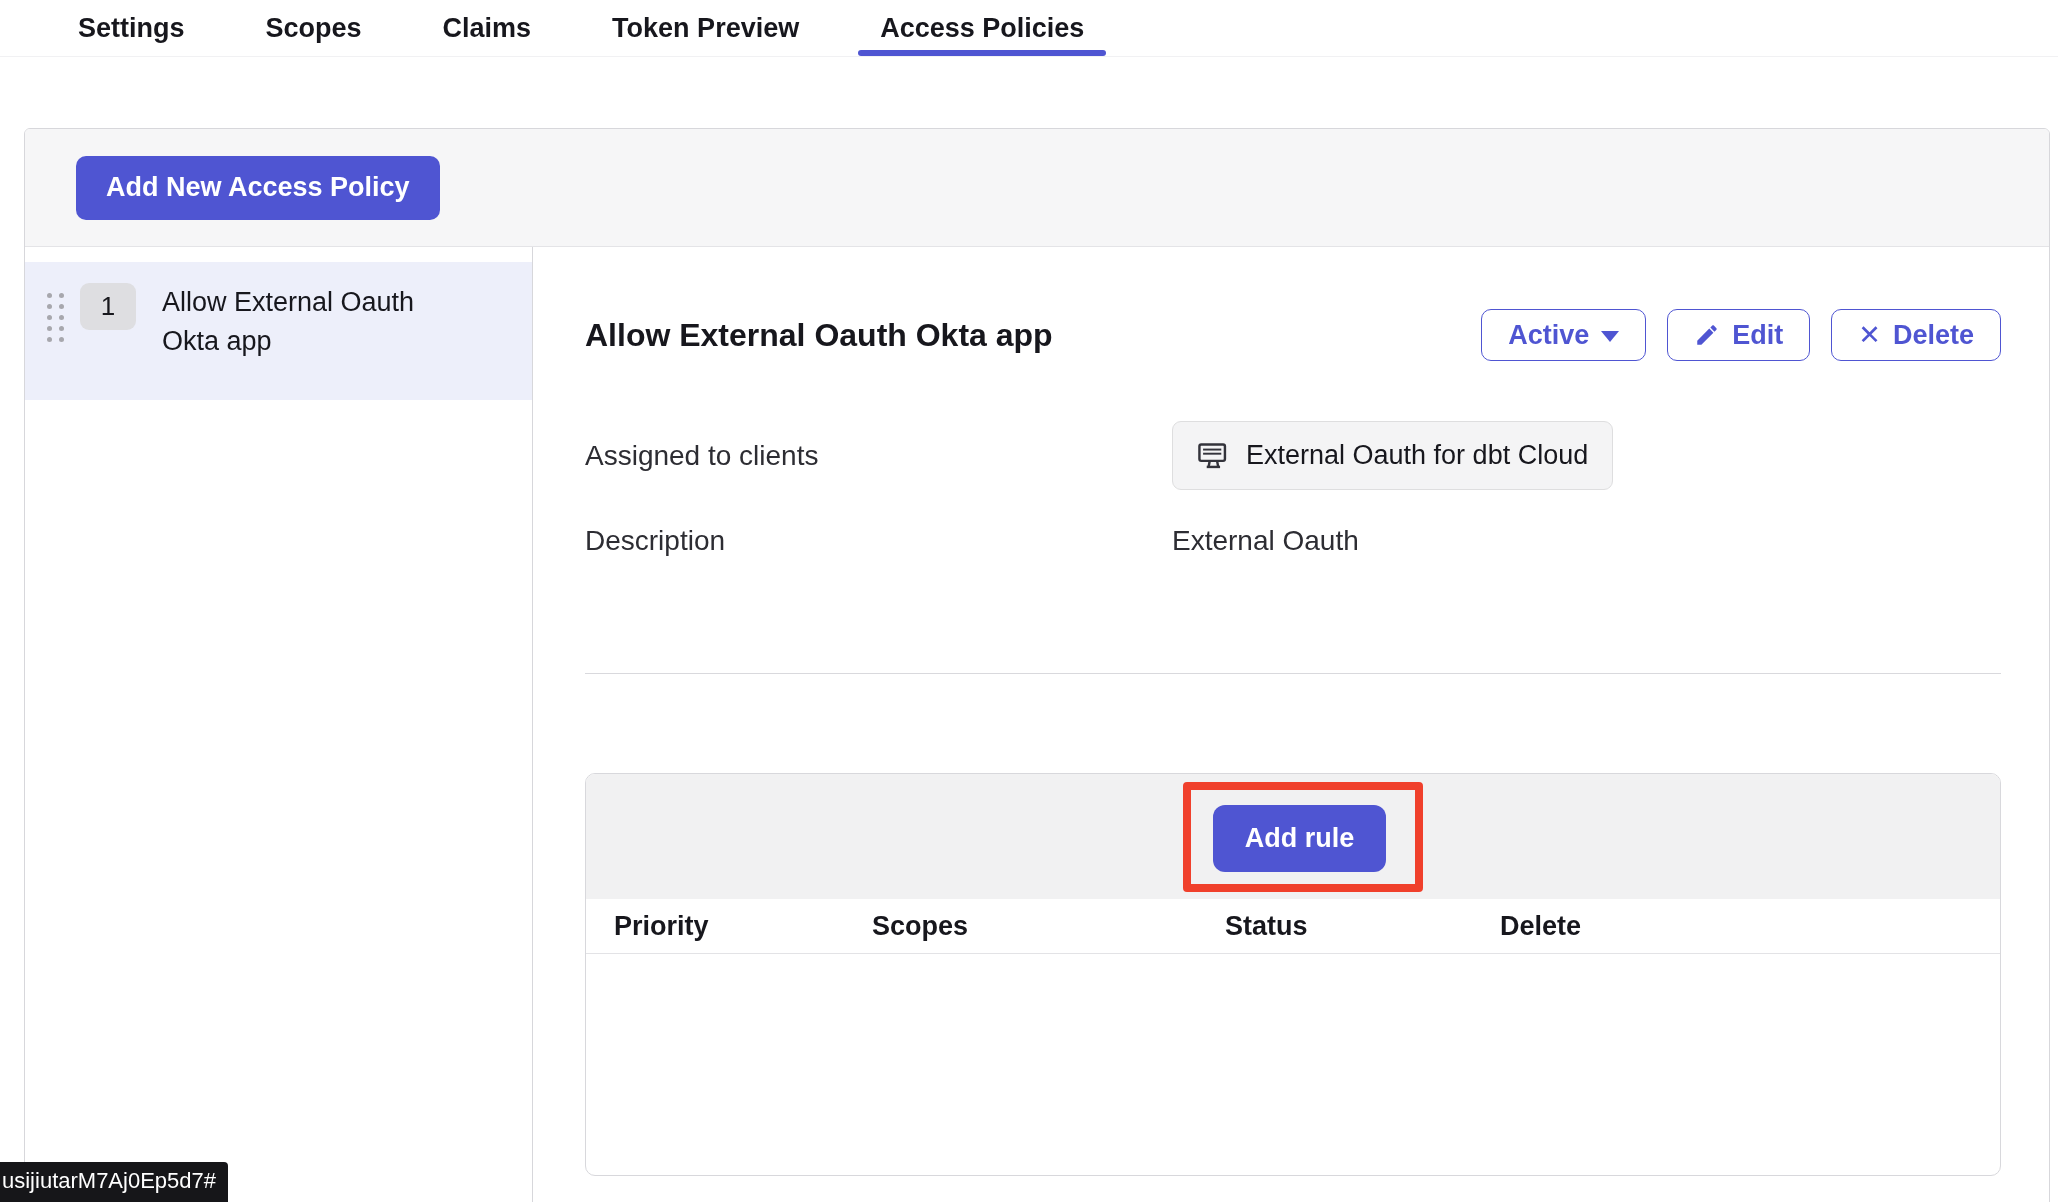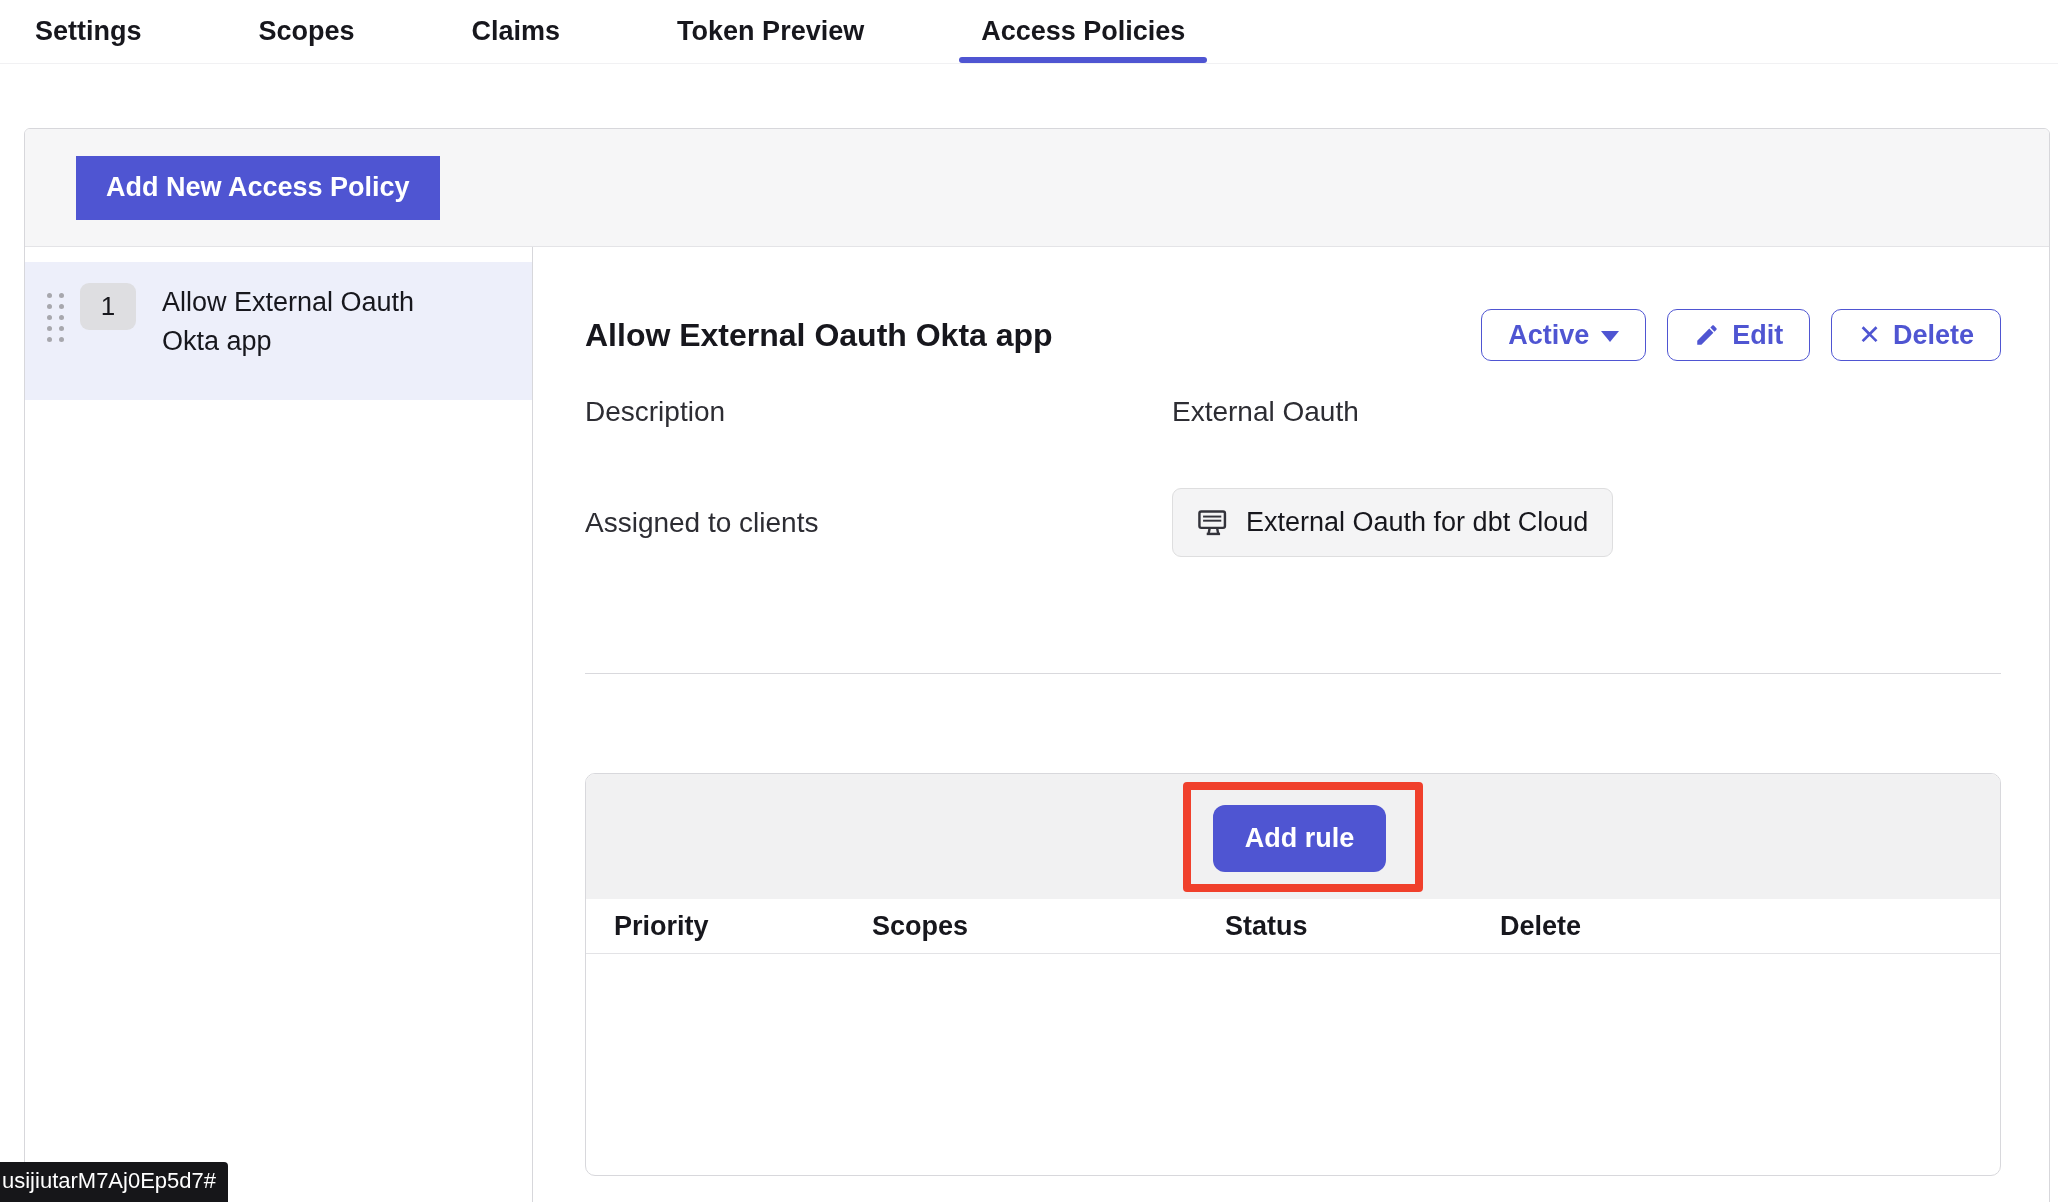"Settings" .tabbar { gap: 117px -> 81px; height: 64px -> 57px; padding: 0 35px -> 0 78px }
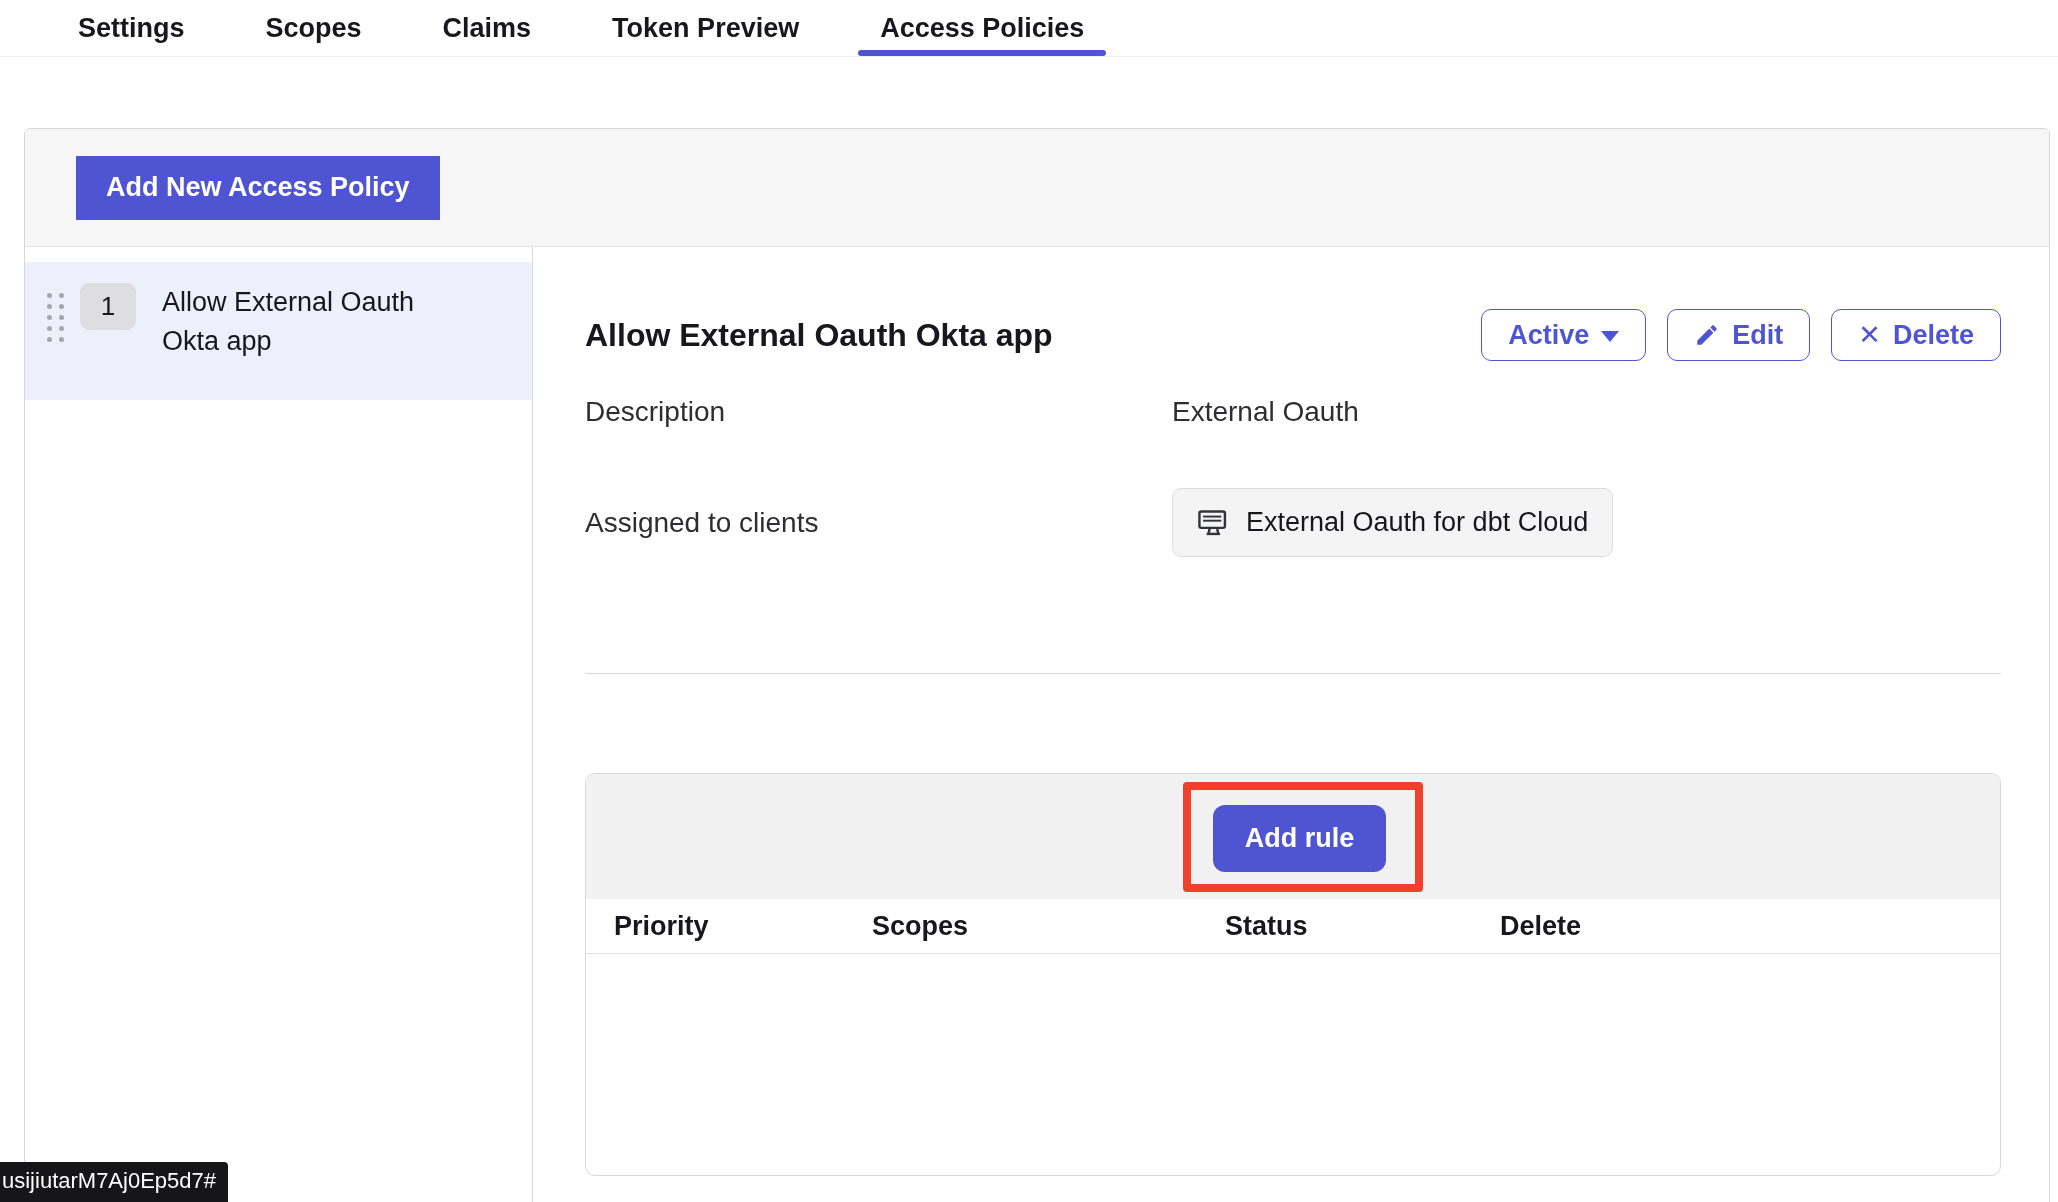"Add New Access Policy" .btn-primary { border-radius: 0 -> 10px }
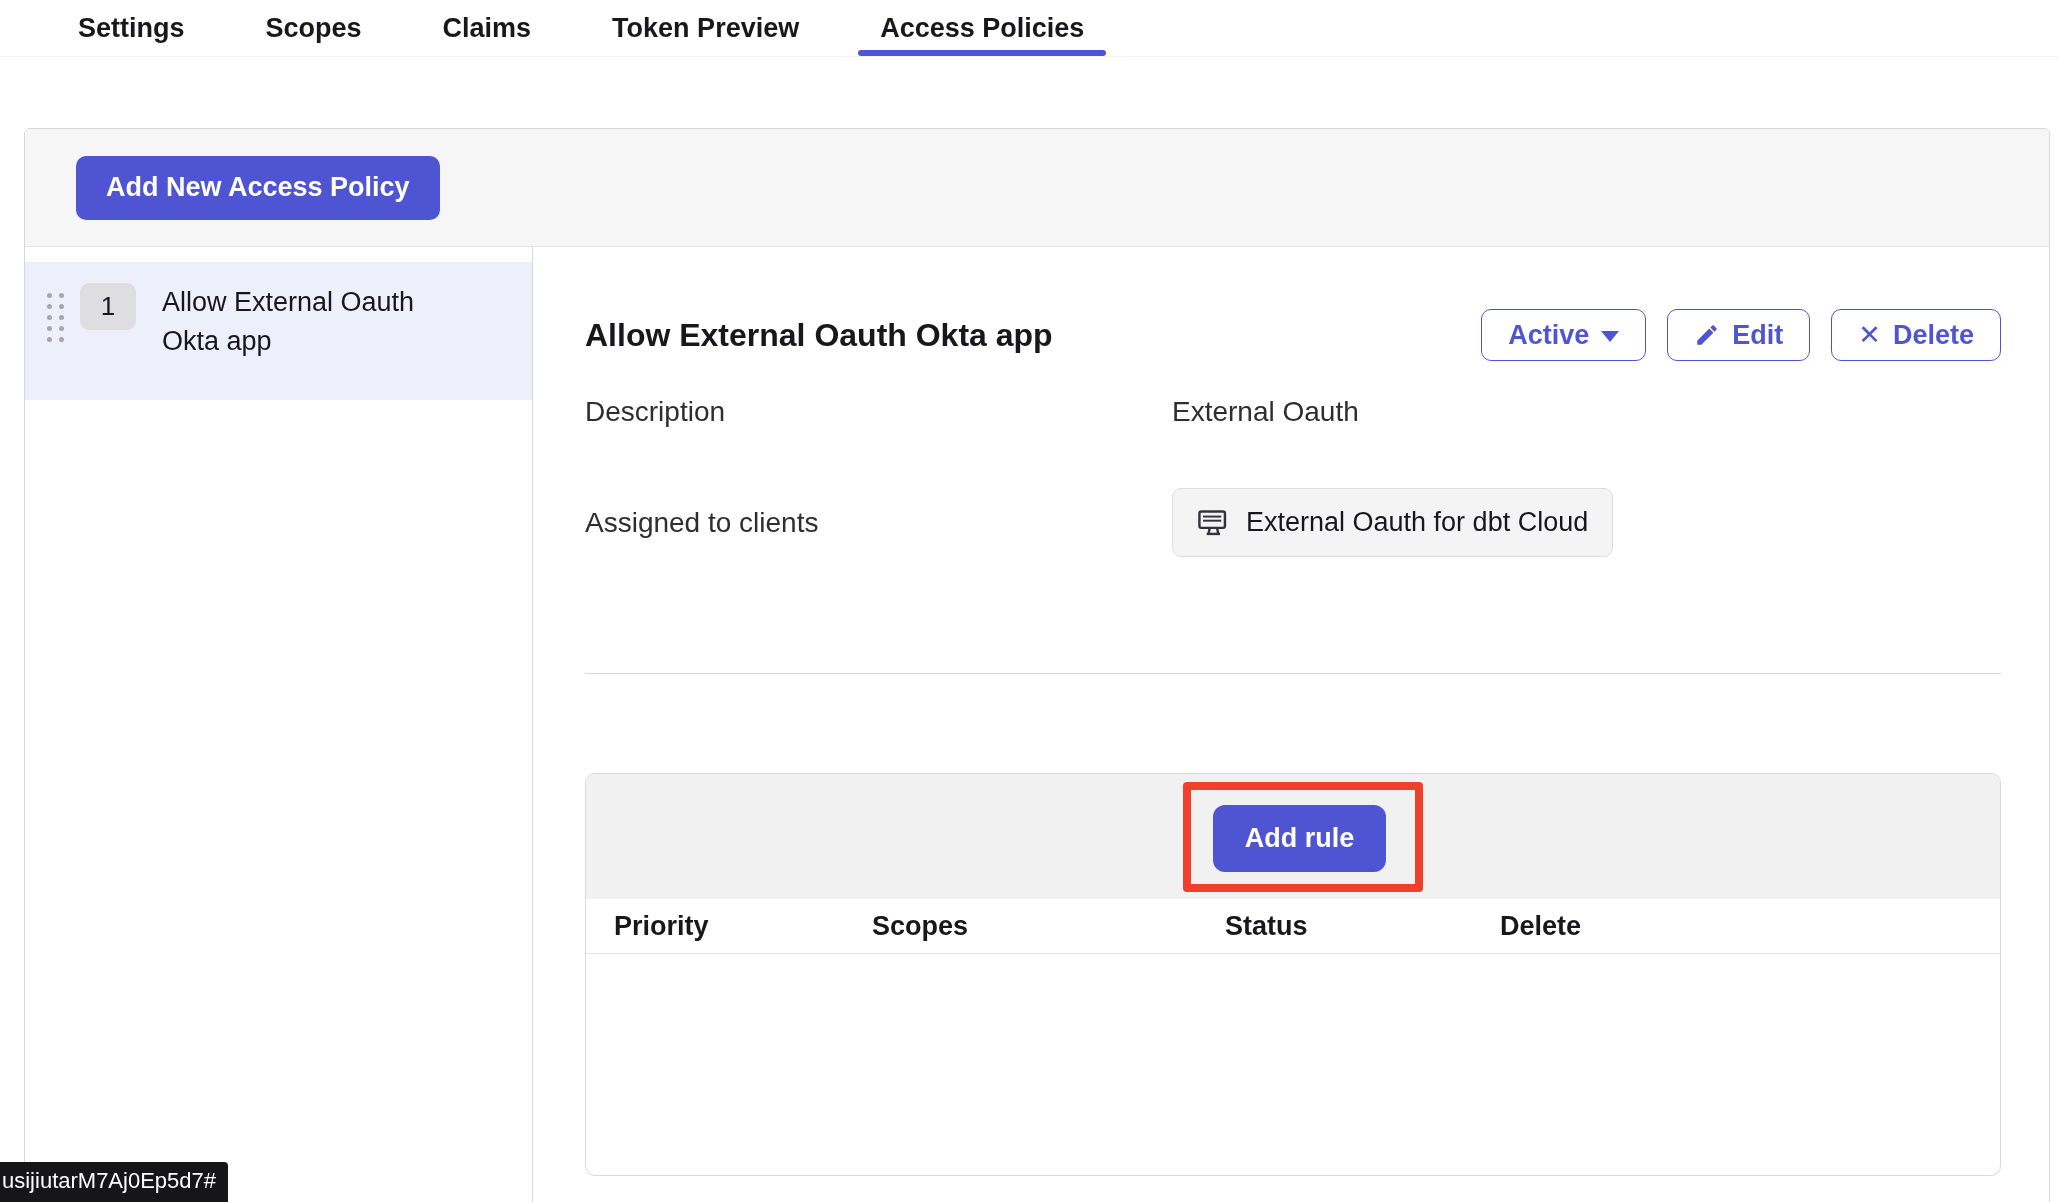"Description" div.meta-row { order: before "Assigned to clients" -> after "Assigned to clients" }
